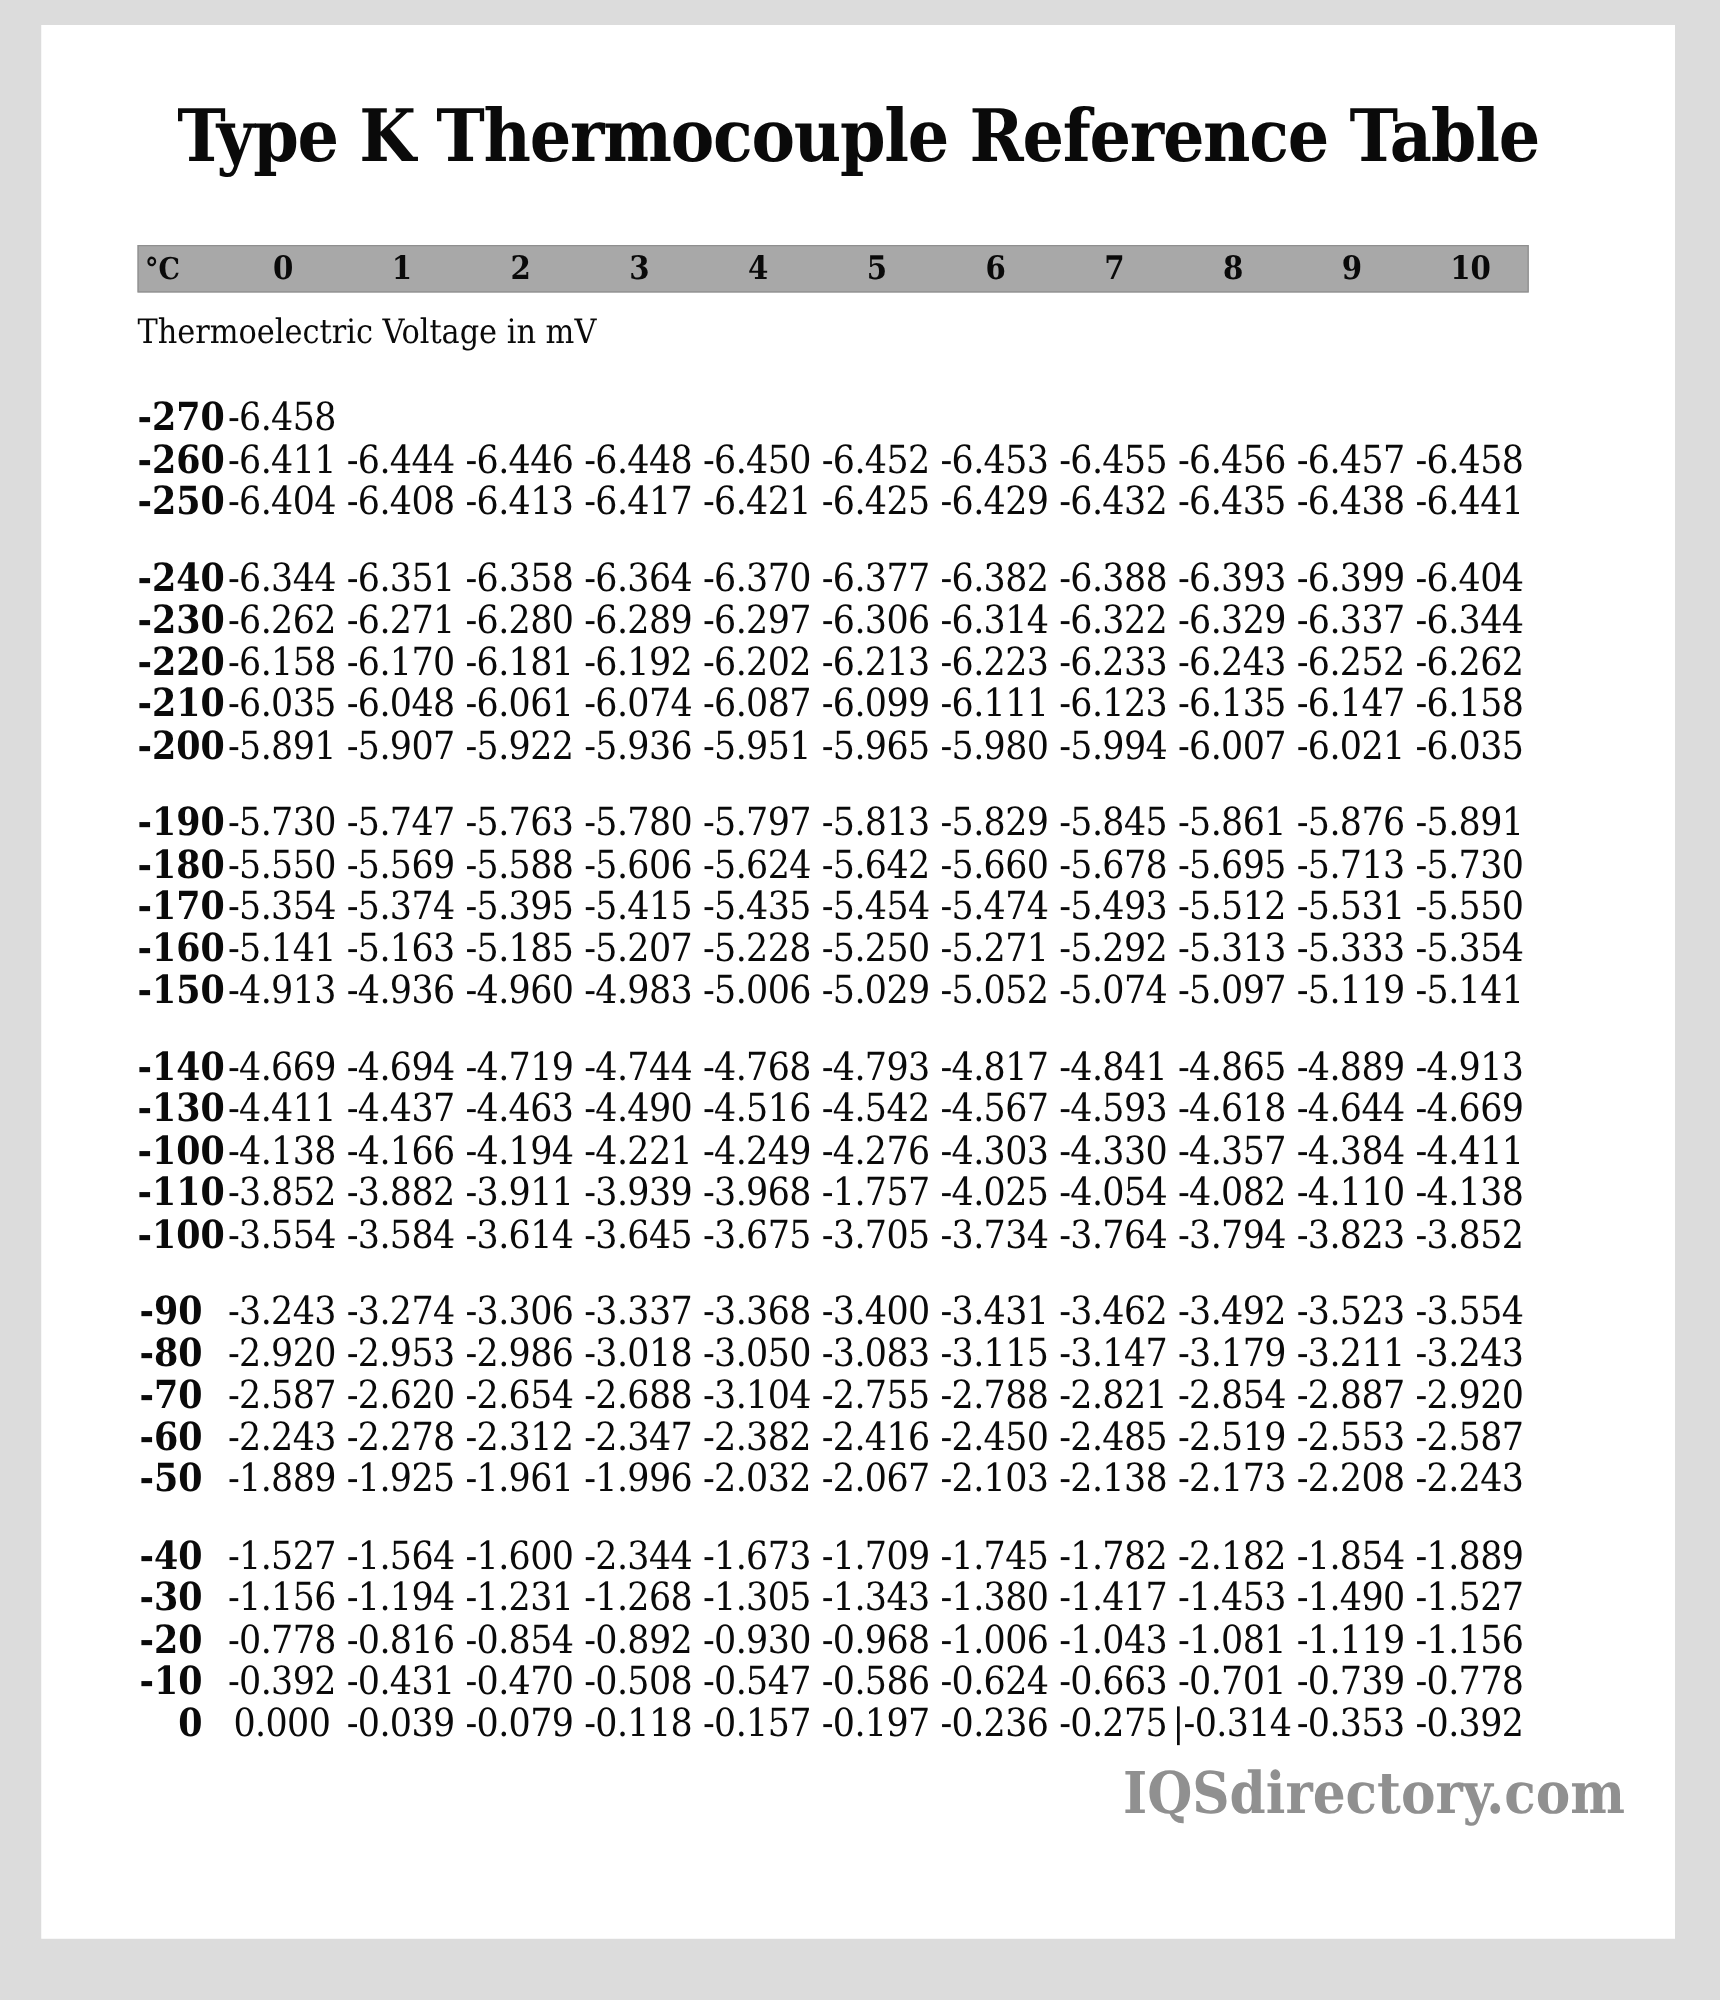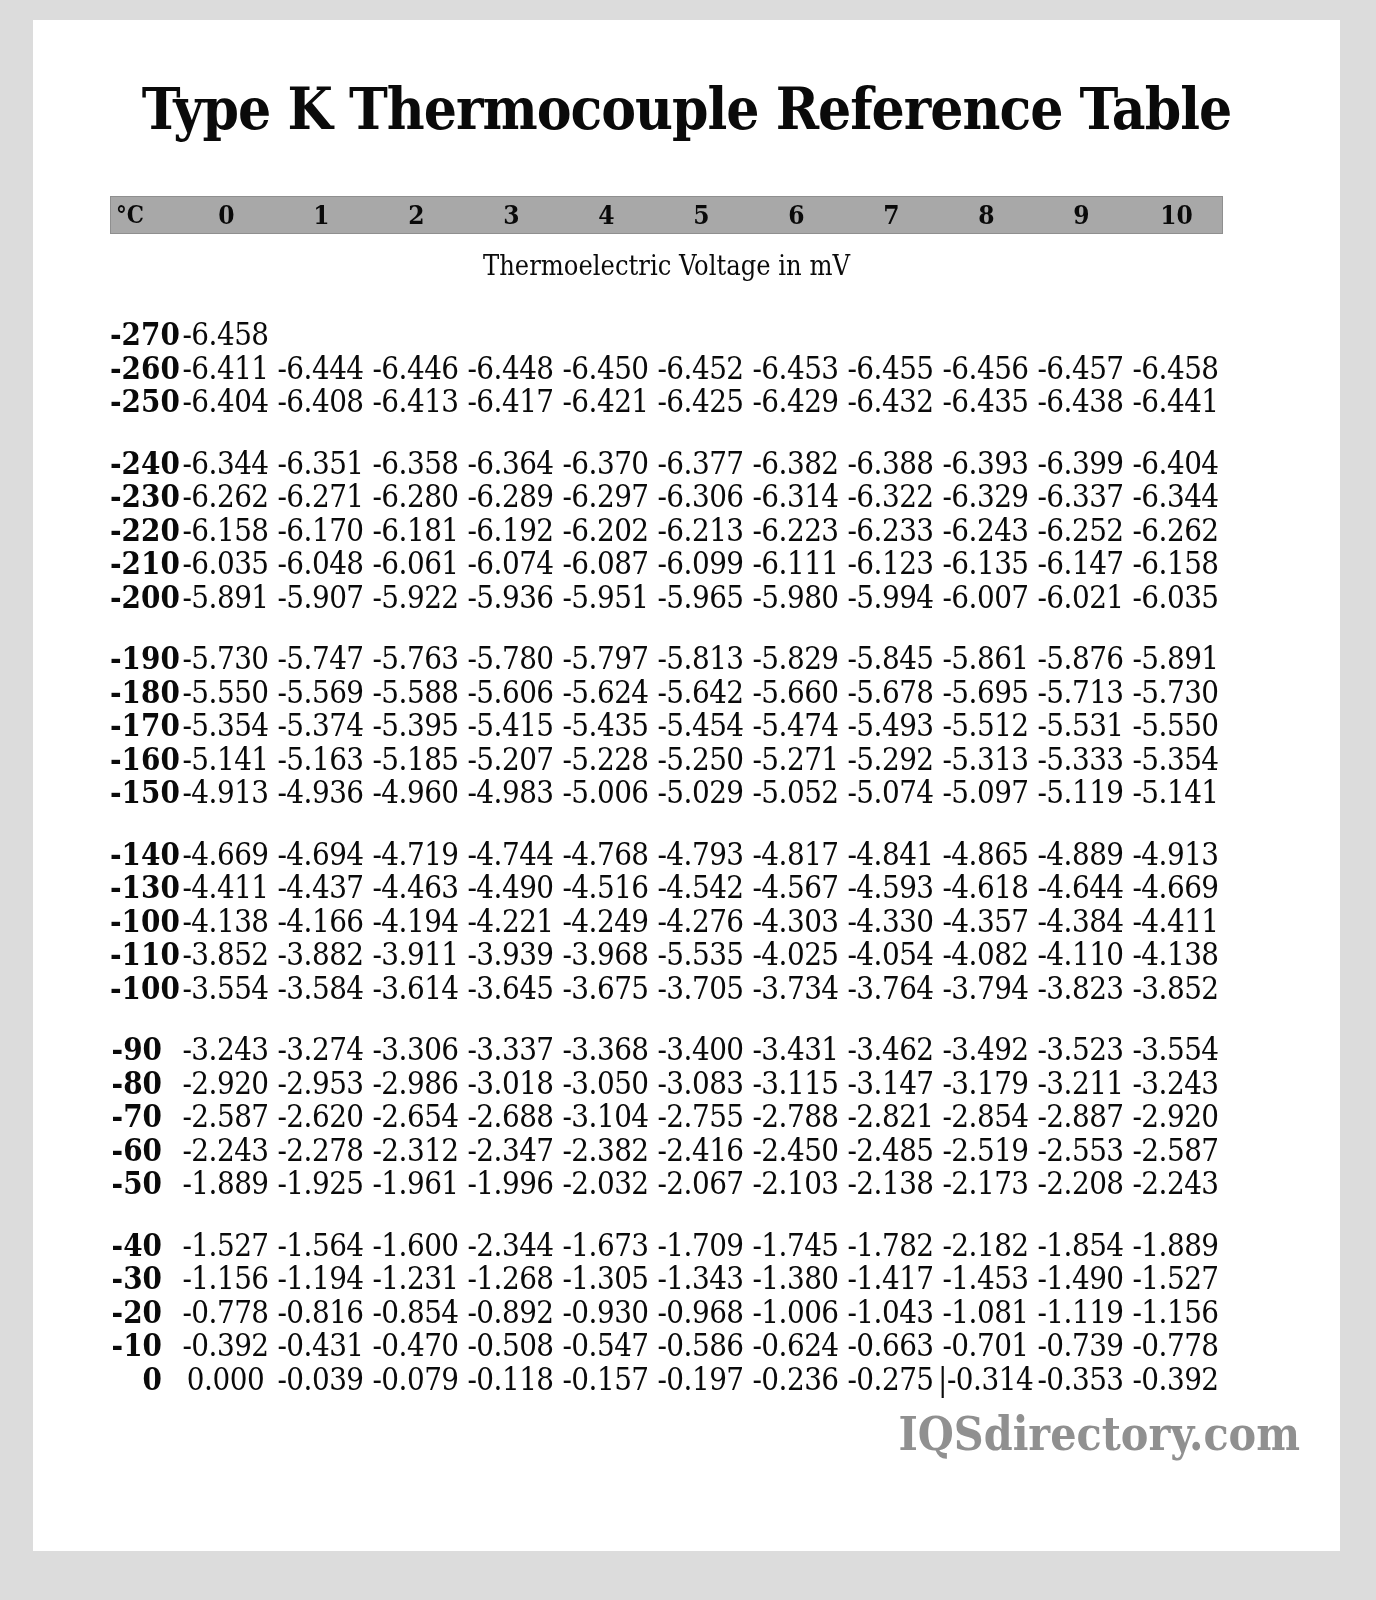"Thermoelectric Voltage in mV" .subtitle { text-align: center -> left }
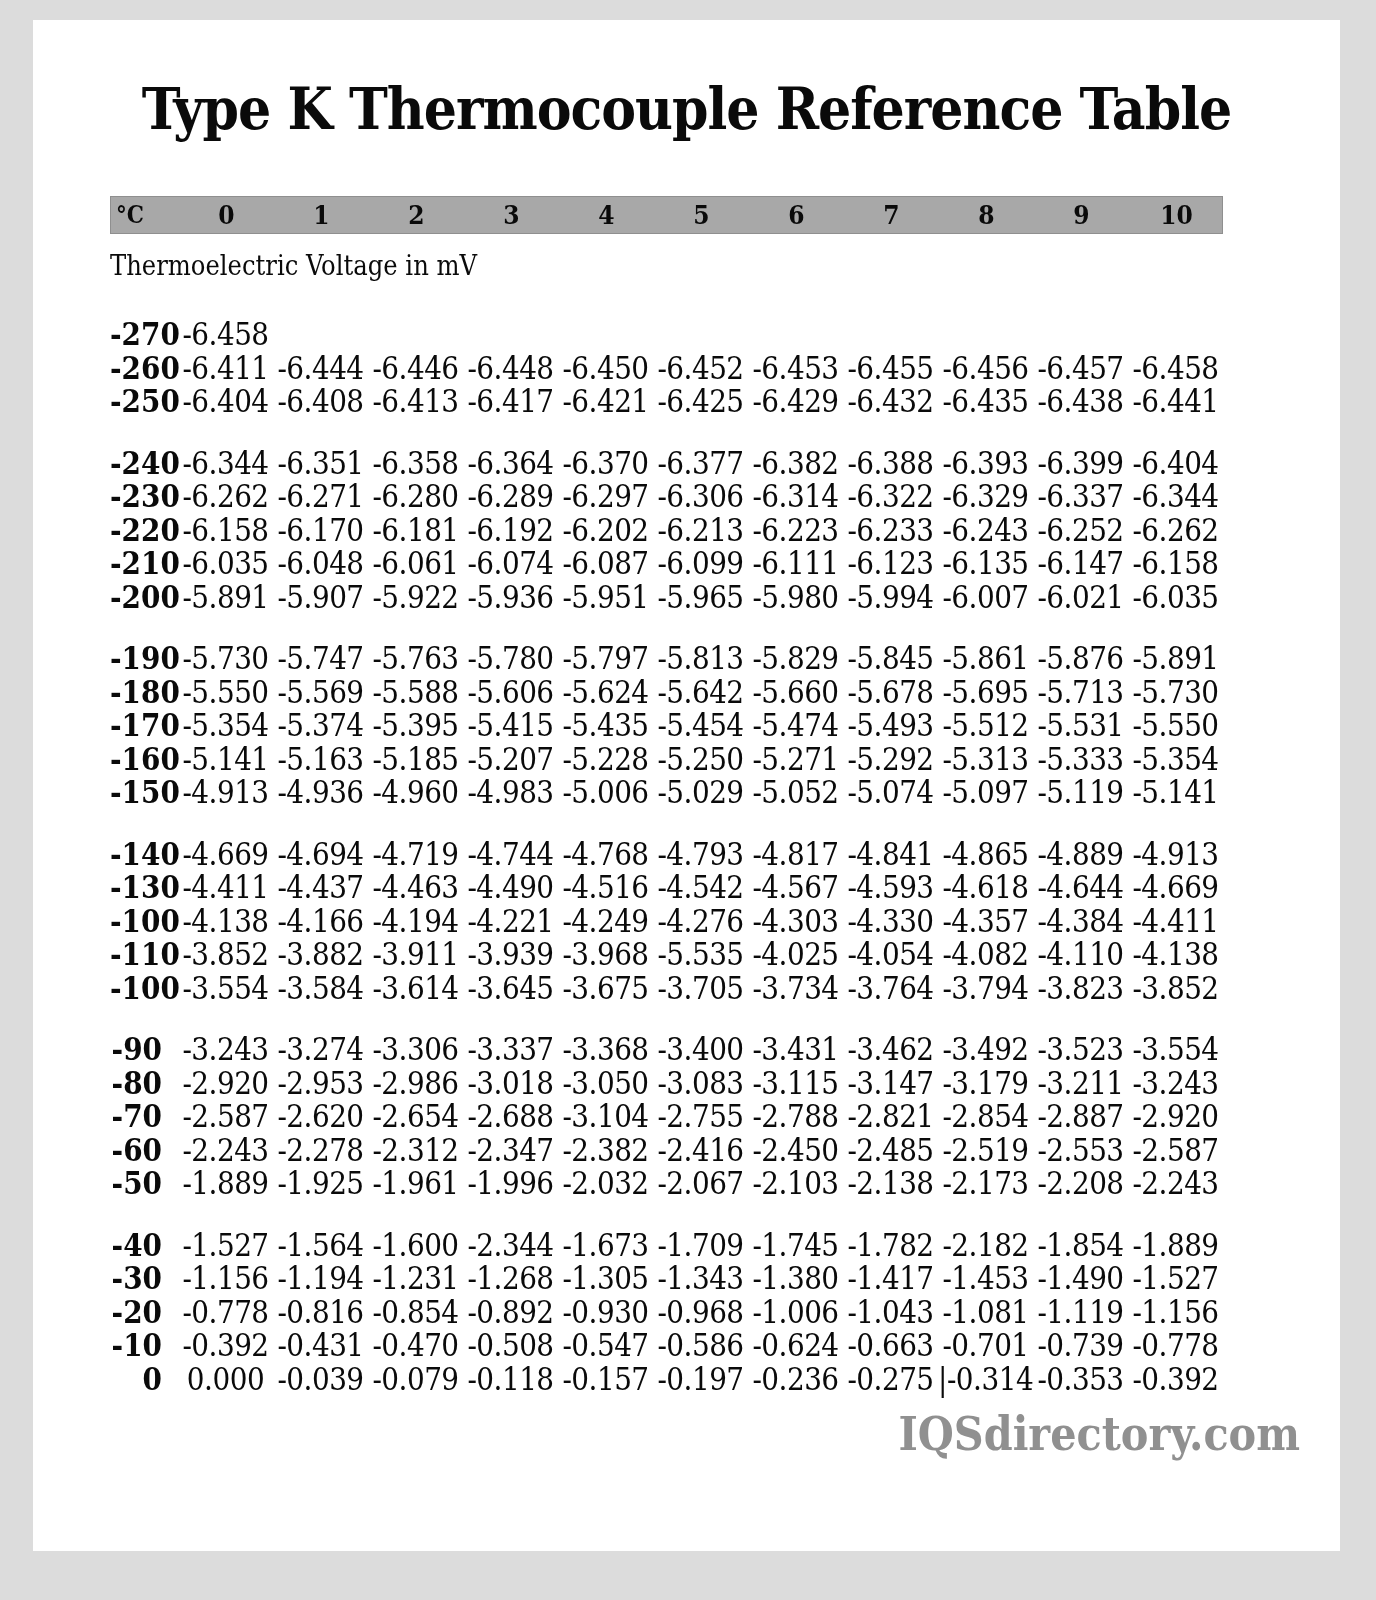"-5.535" div.cell { text: -5.535 -> -1.757 }
